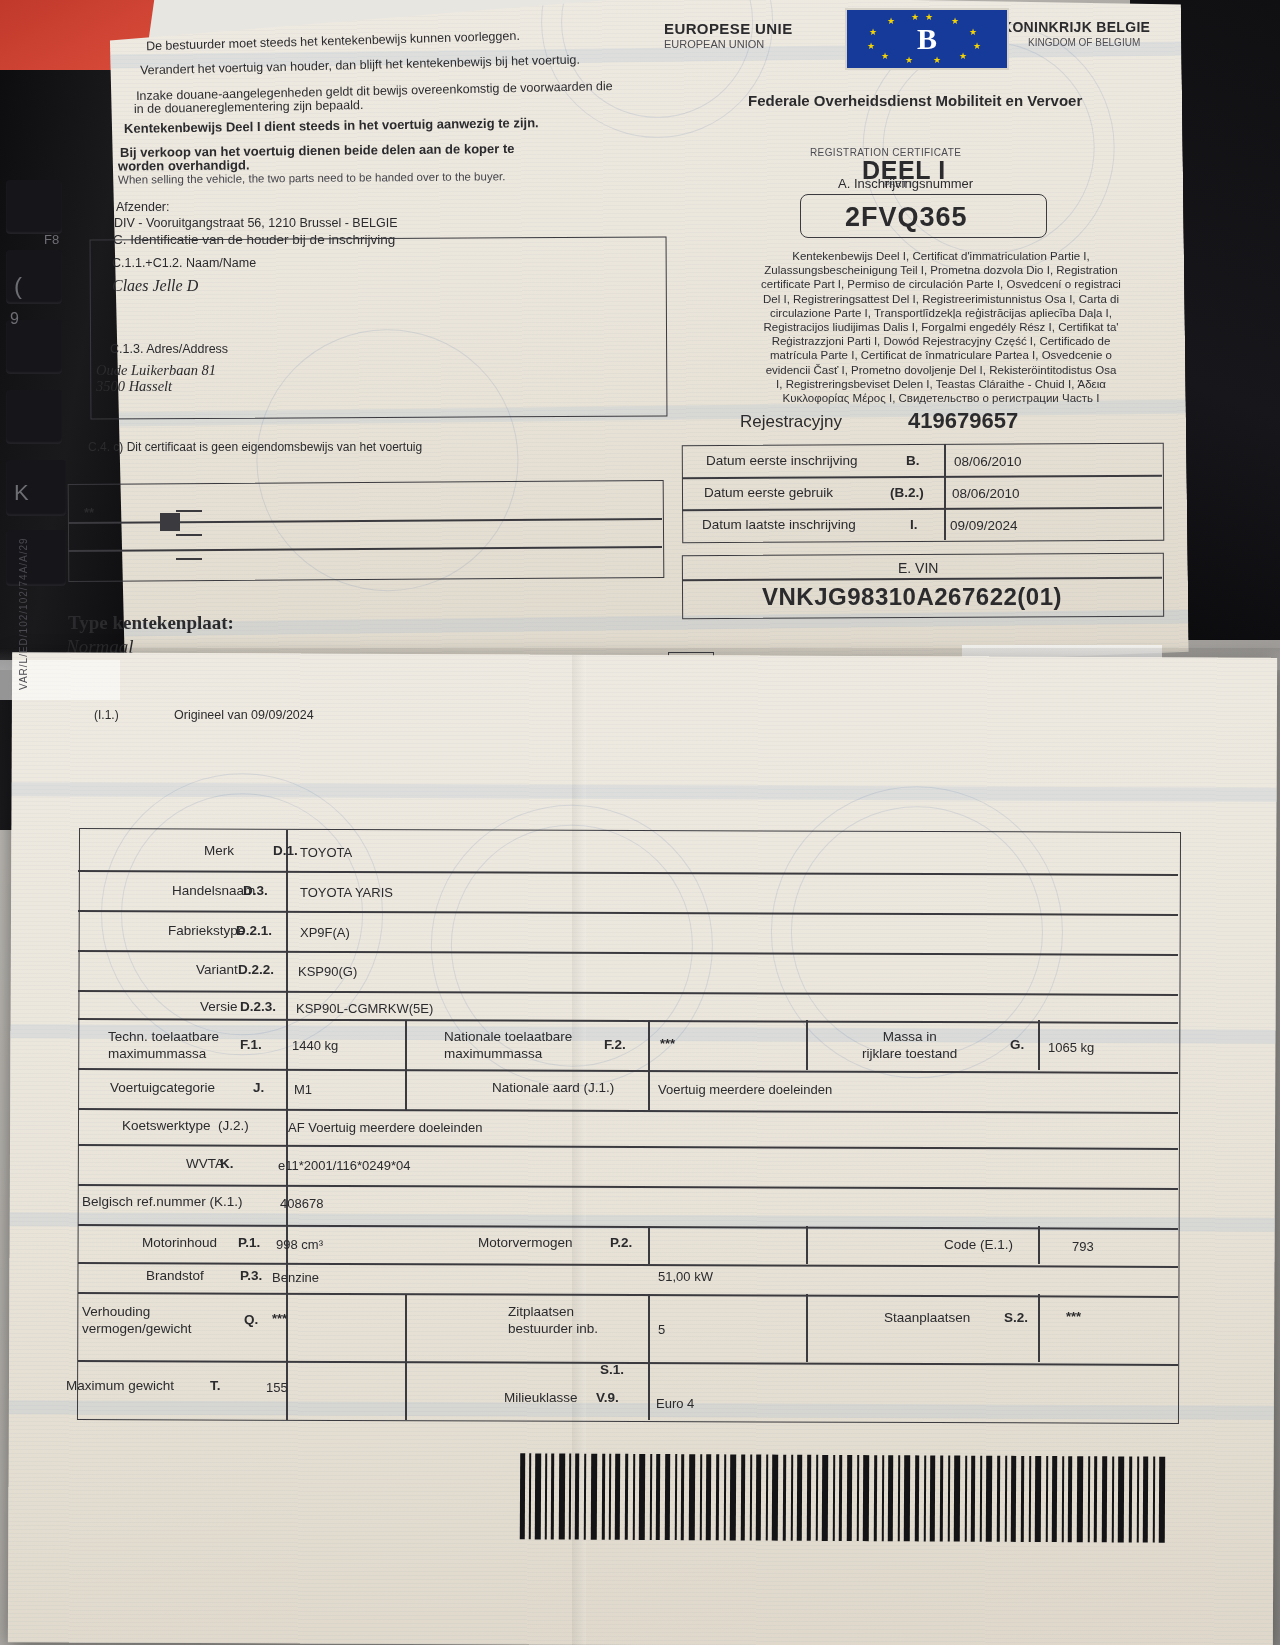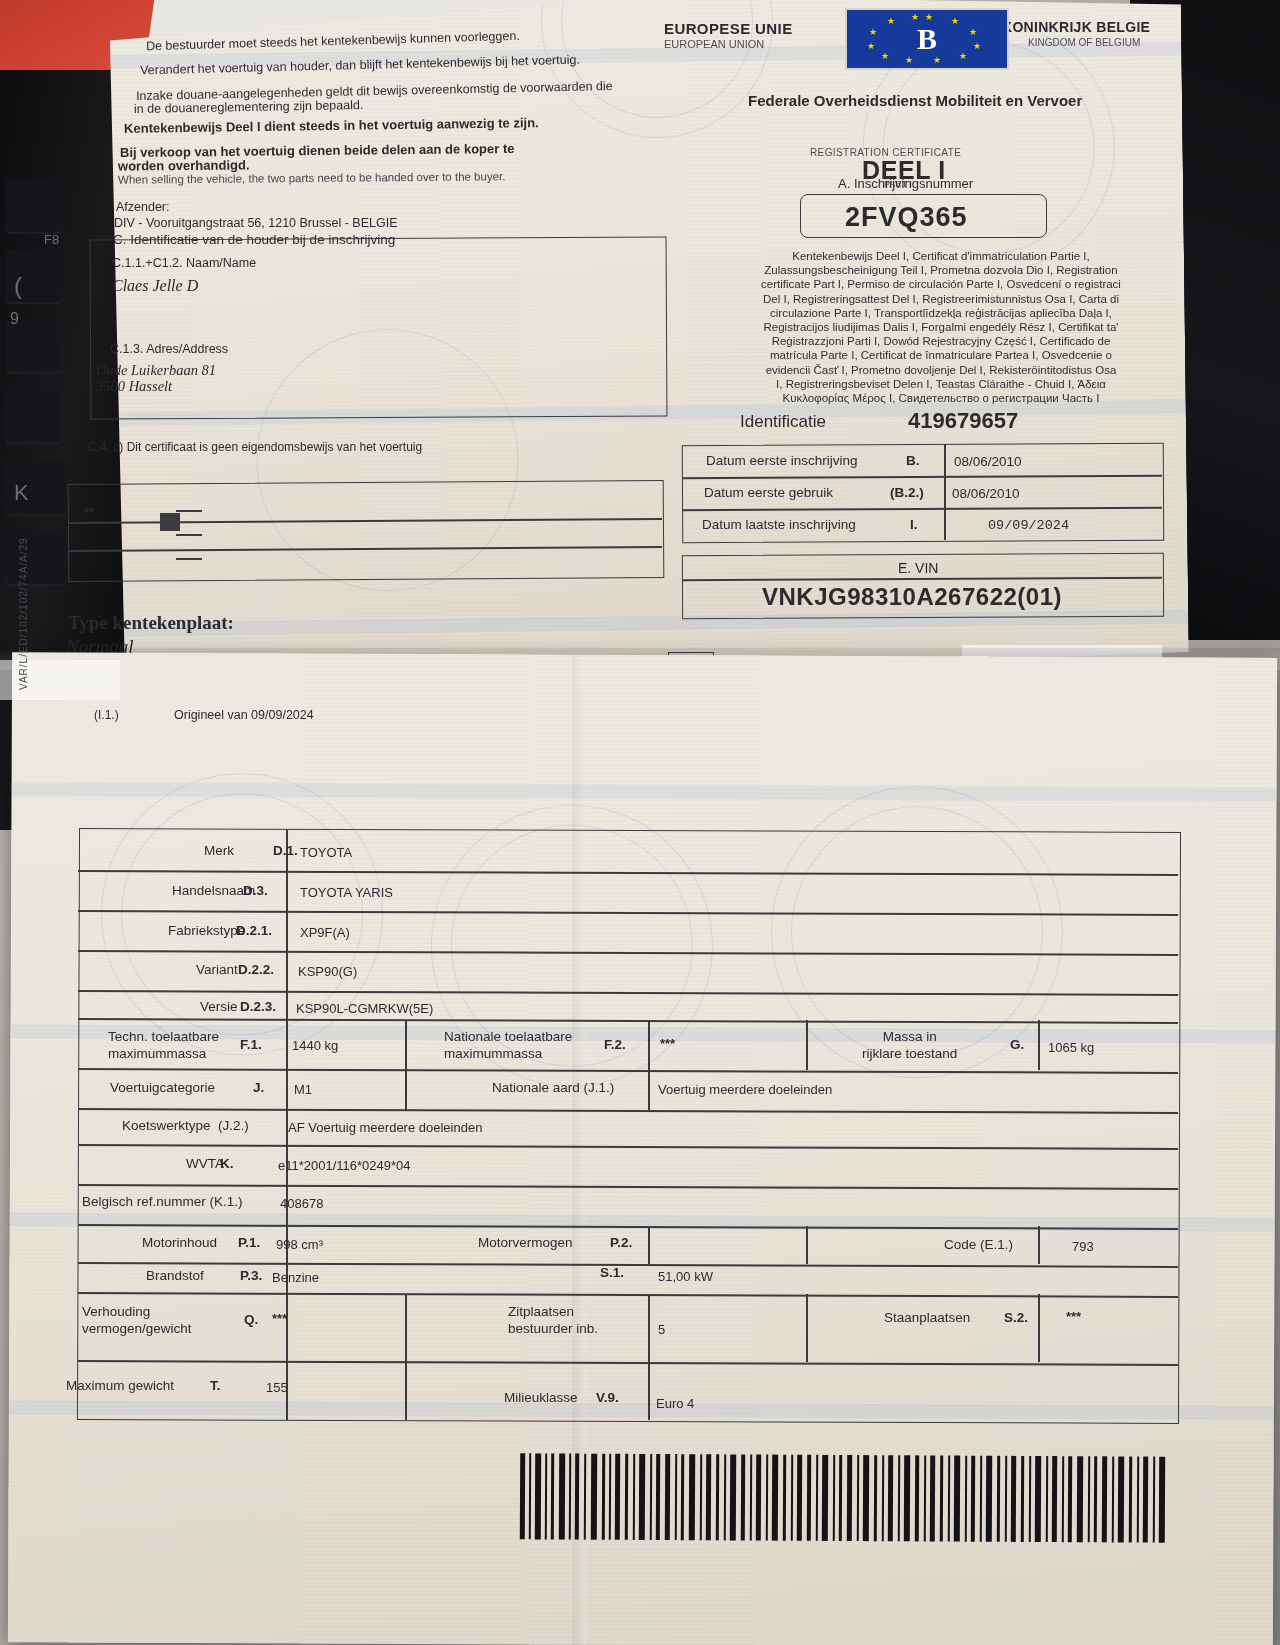"Identificatie" div.t { text: Identificatie -> Rejestracyjny }
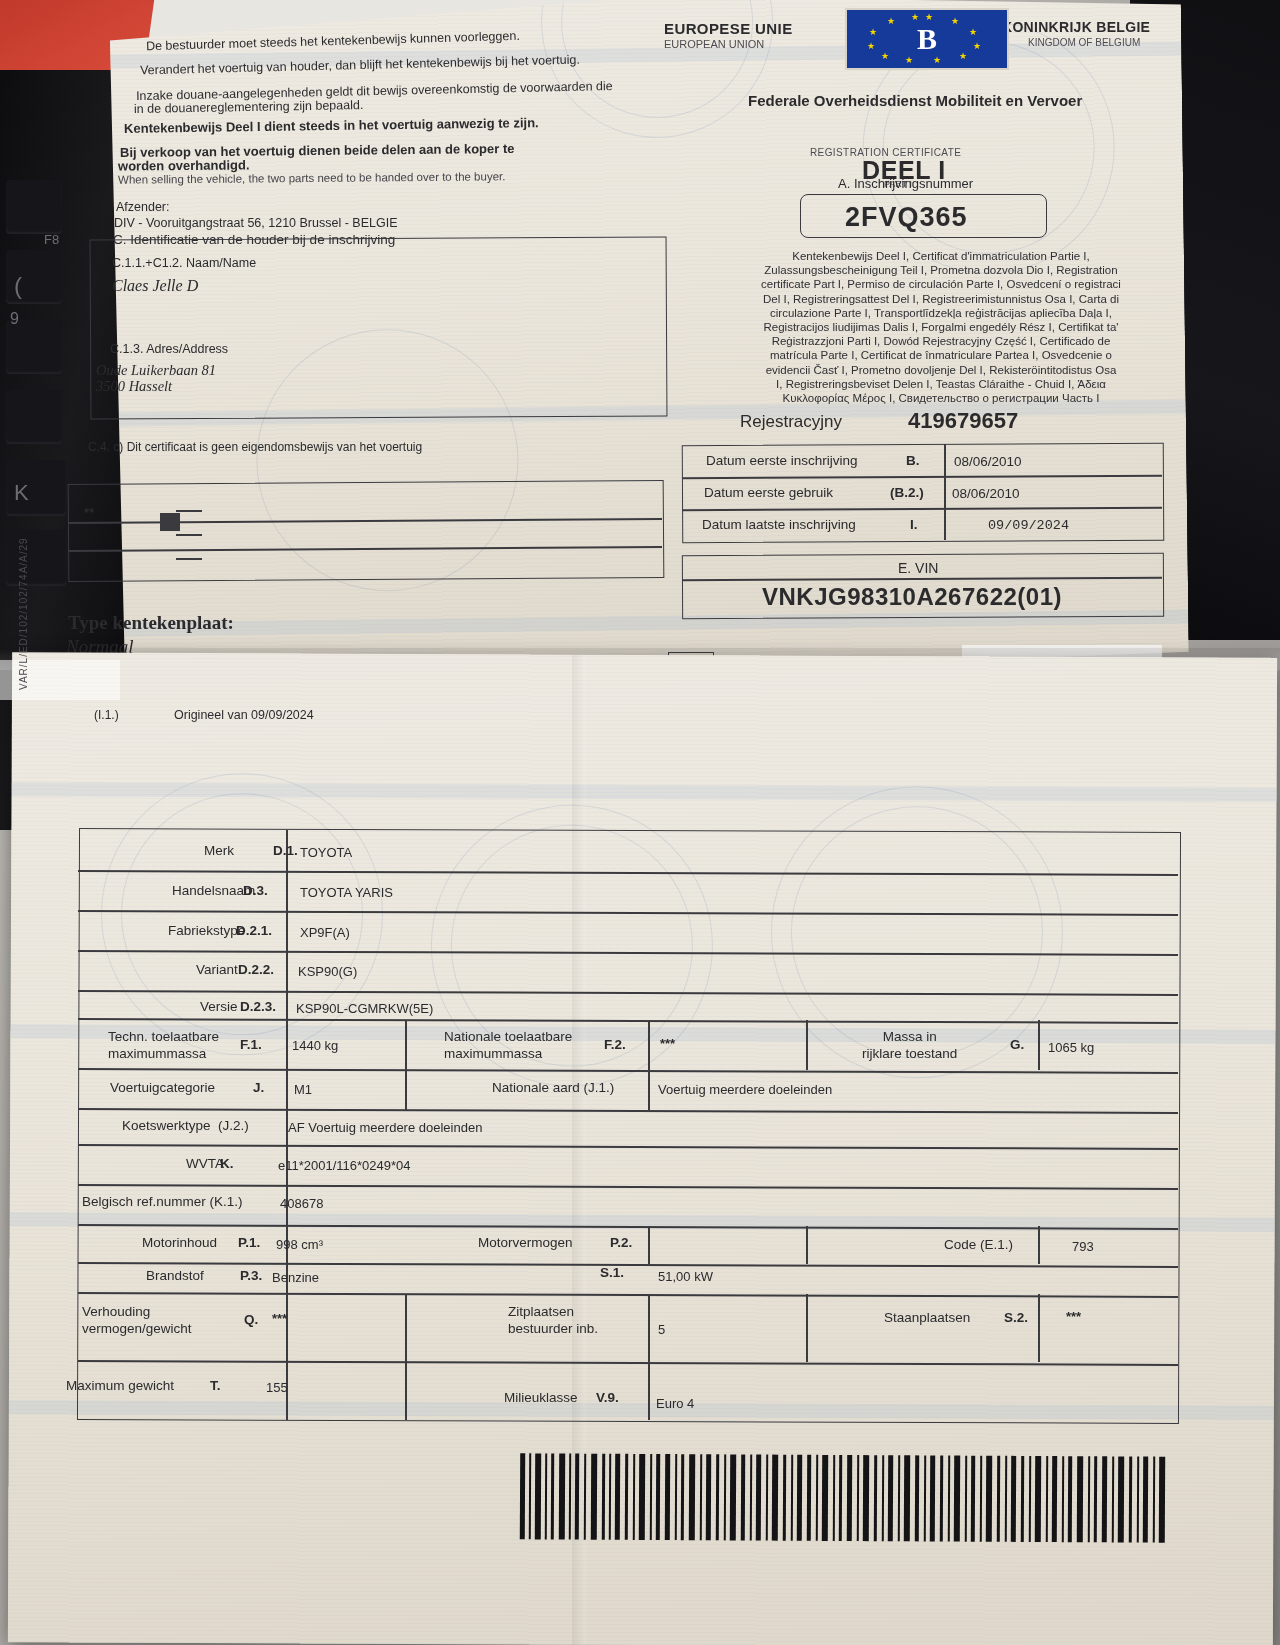"09/09/2024" div.t { font-family: Liberation Mono, monospace -> none; left: 988px -> 950px }
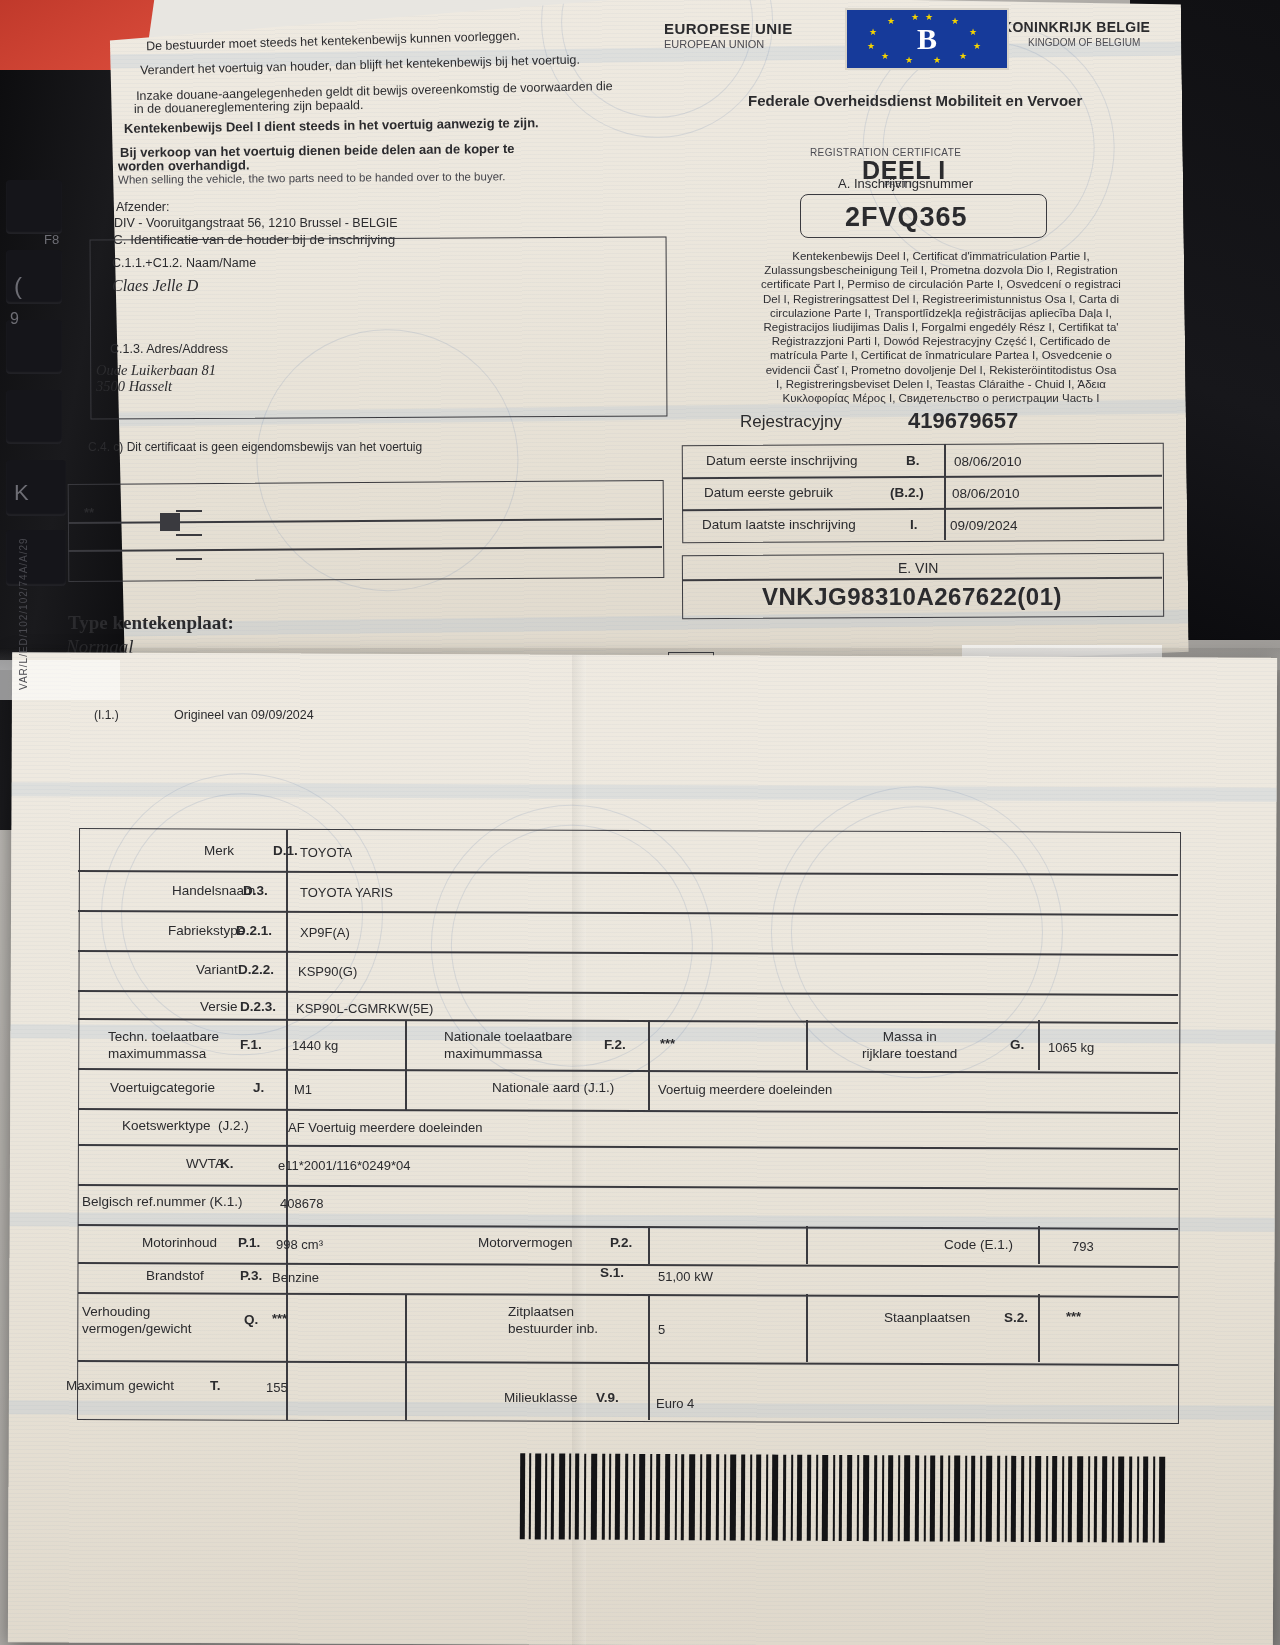"S.1." div.t { top: 1265px -> 1362px }
